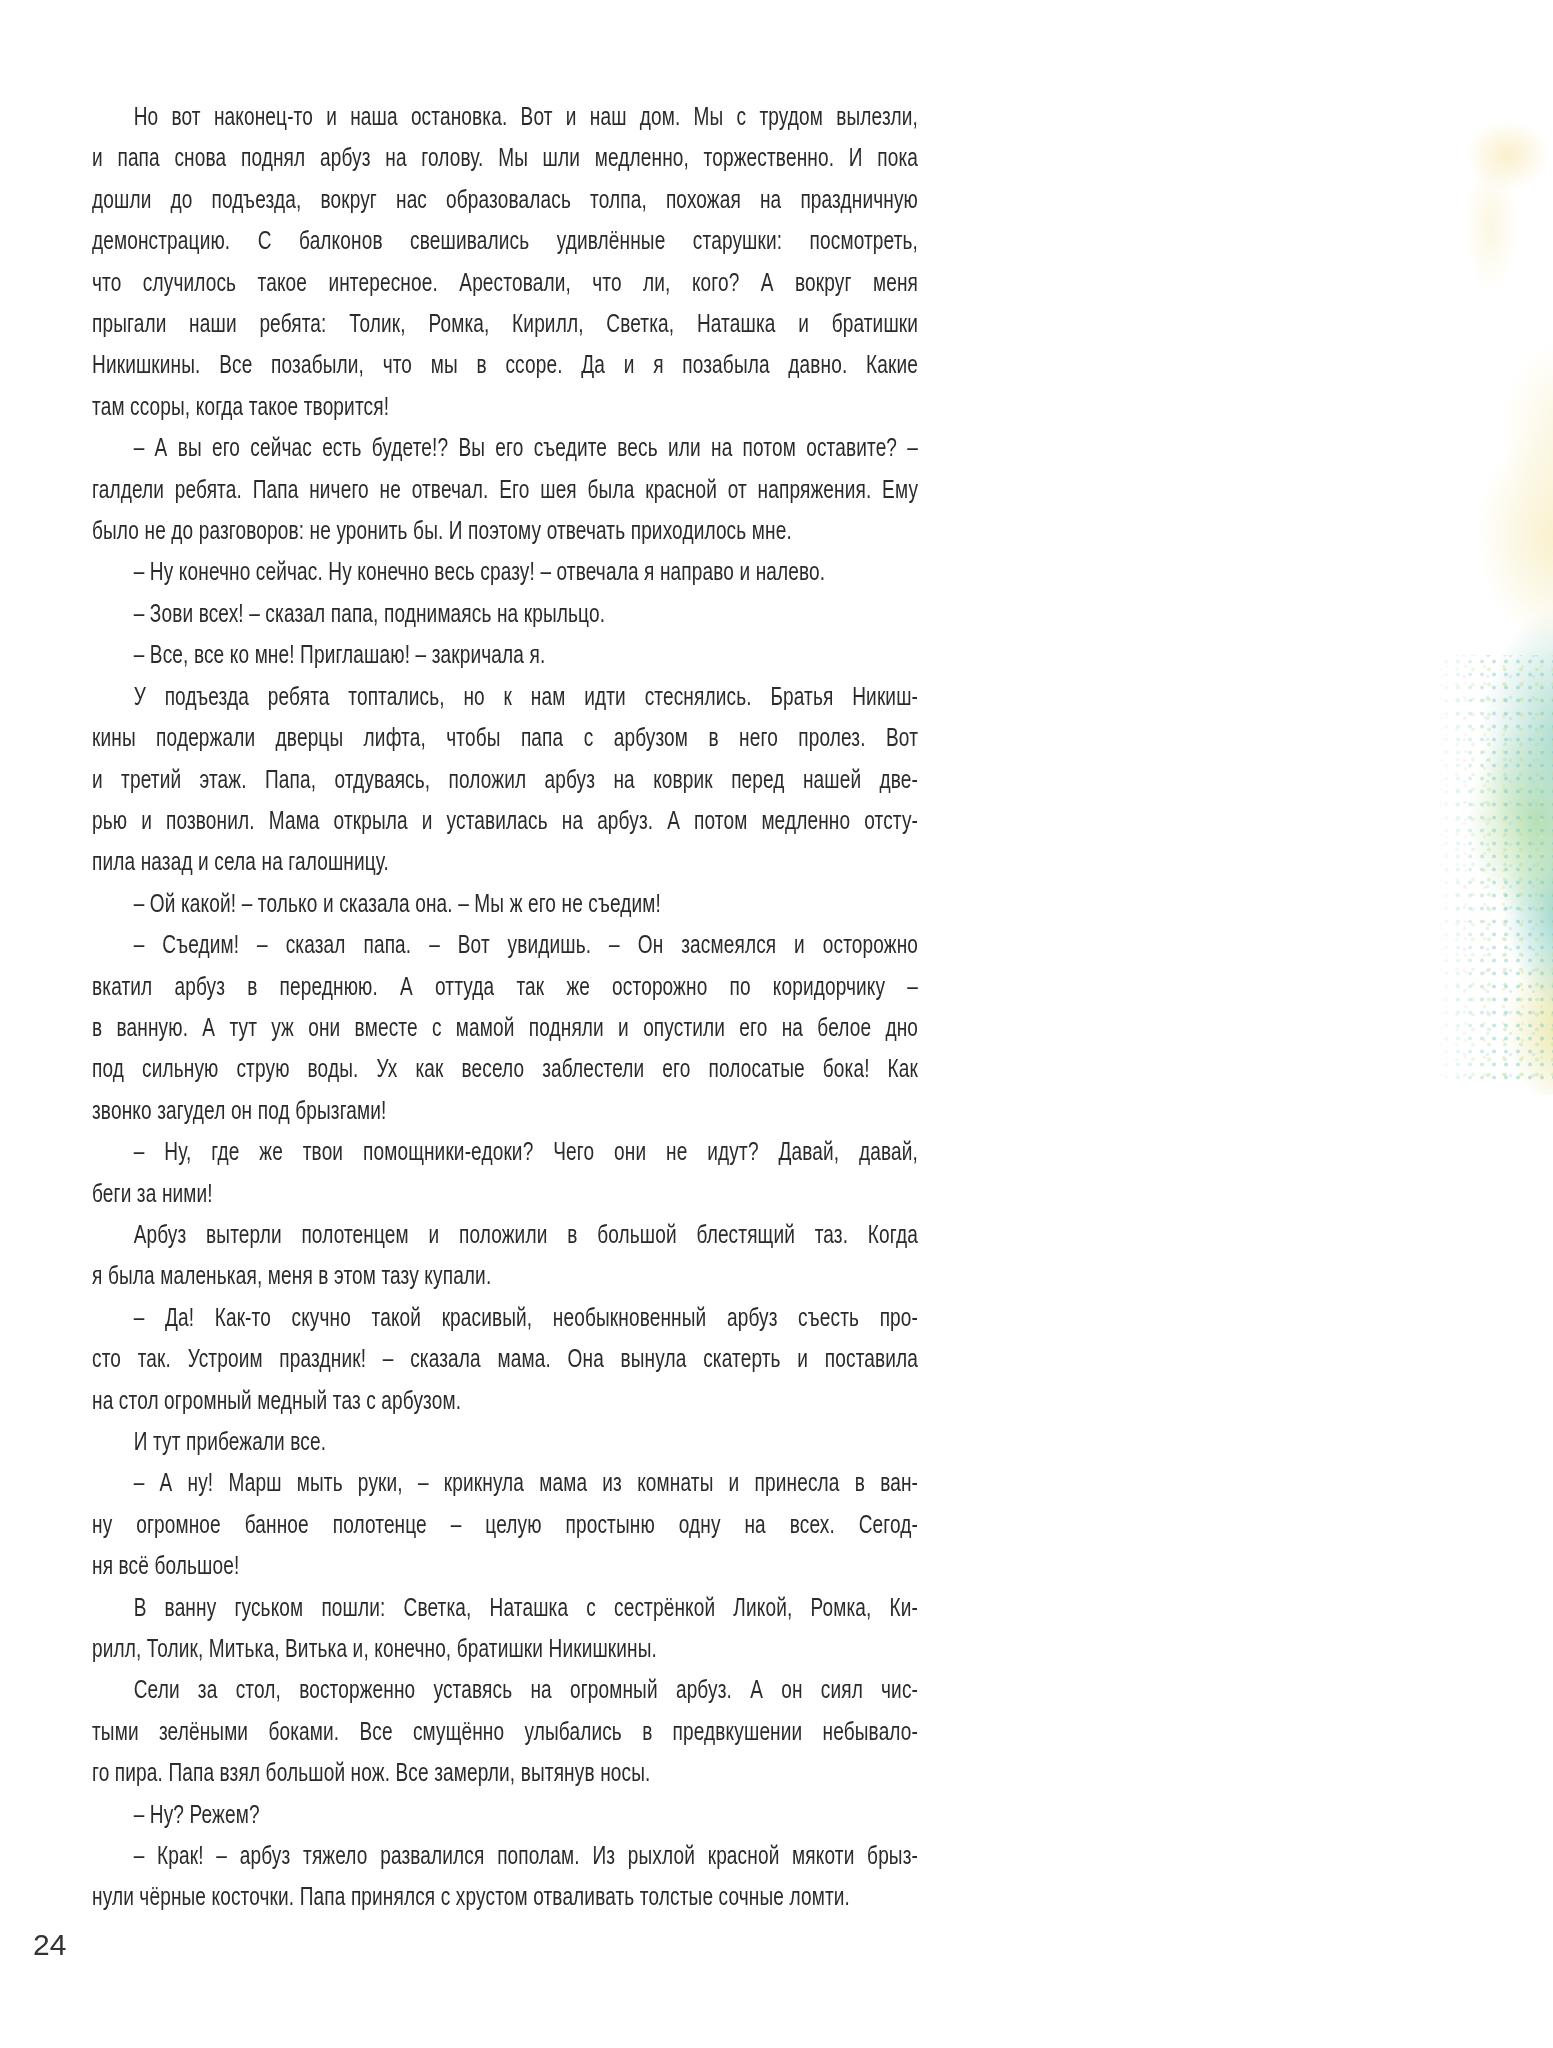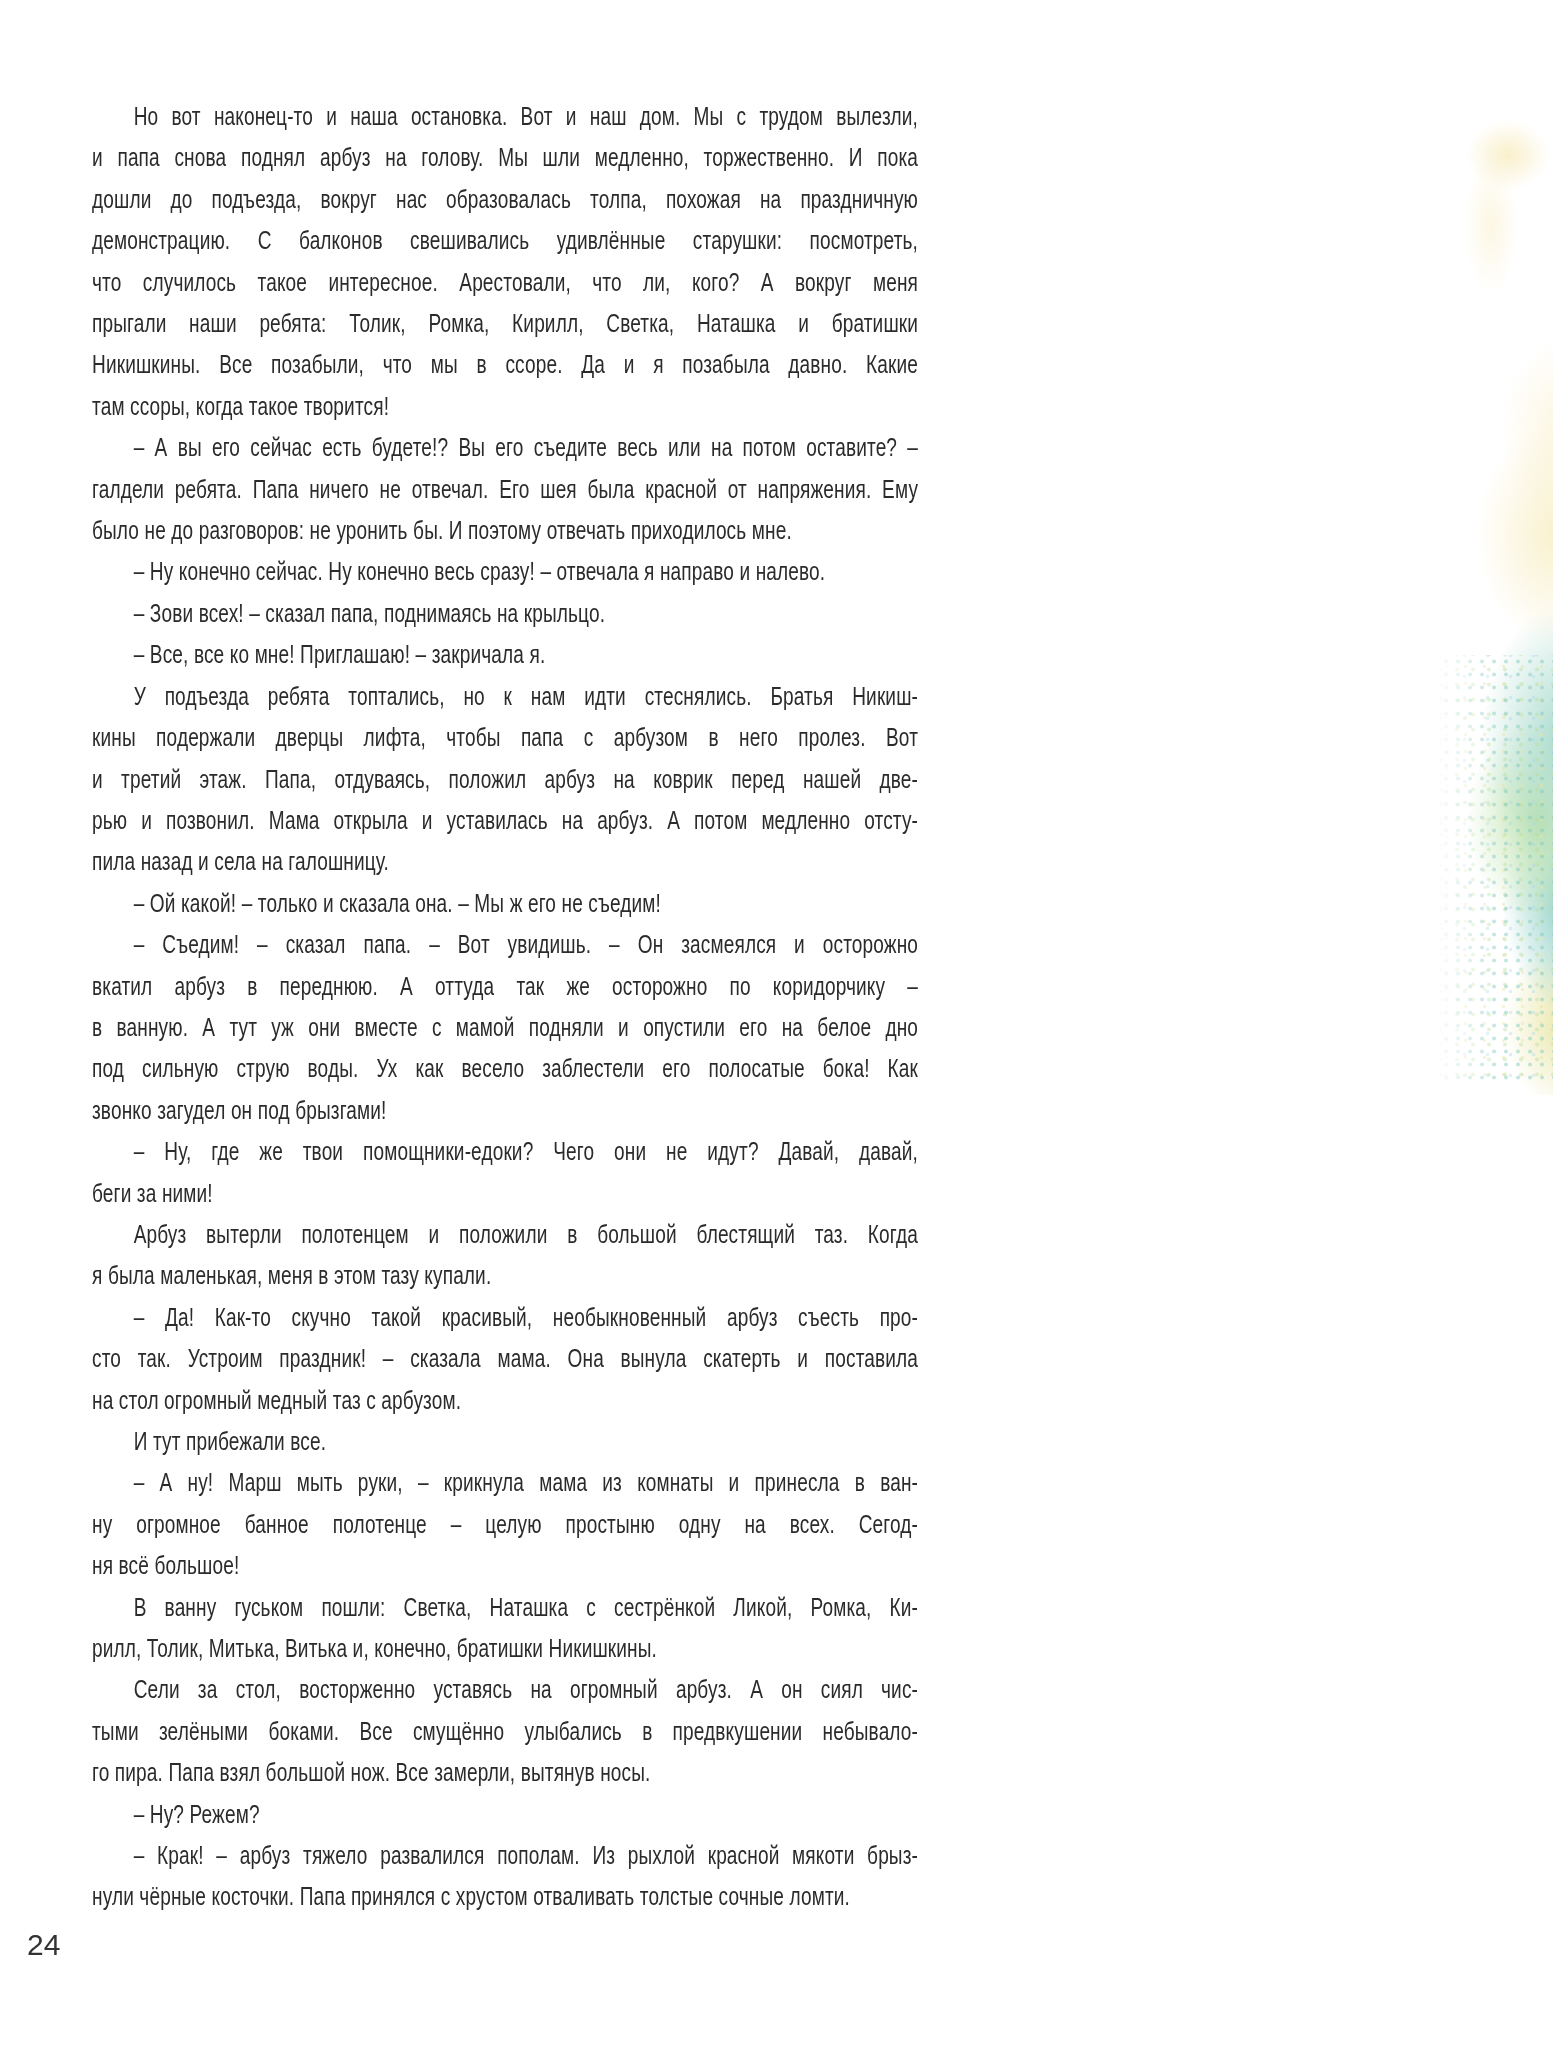"24" .page-number { left: 17px -> 23px }
